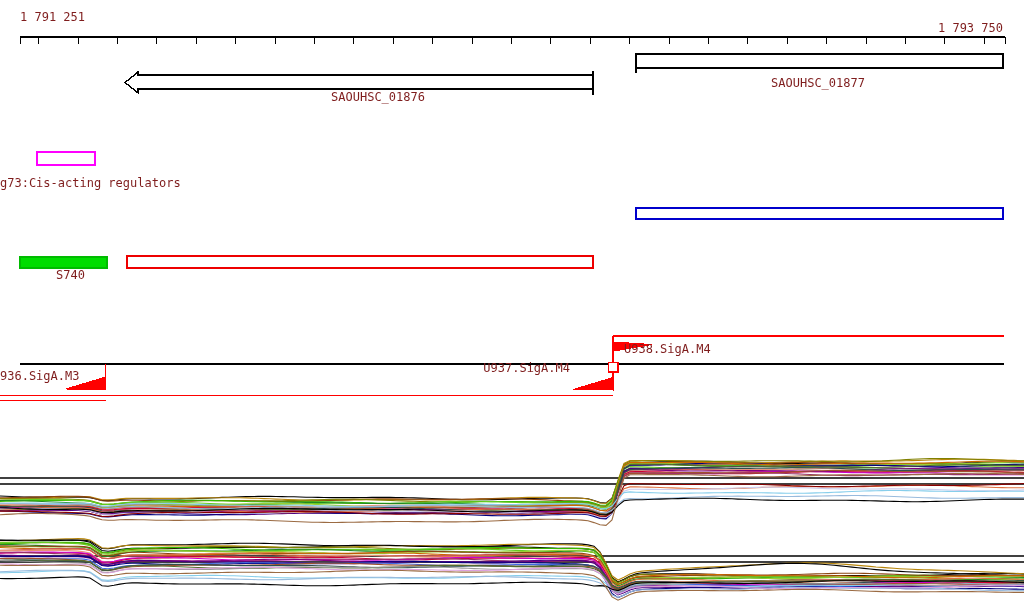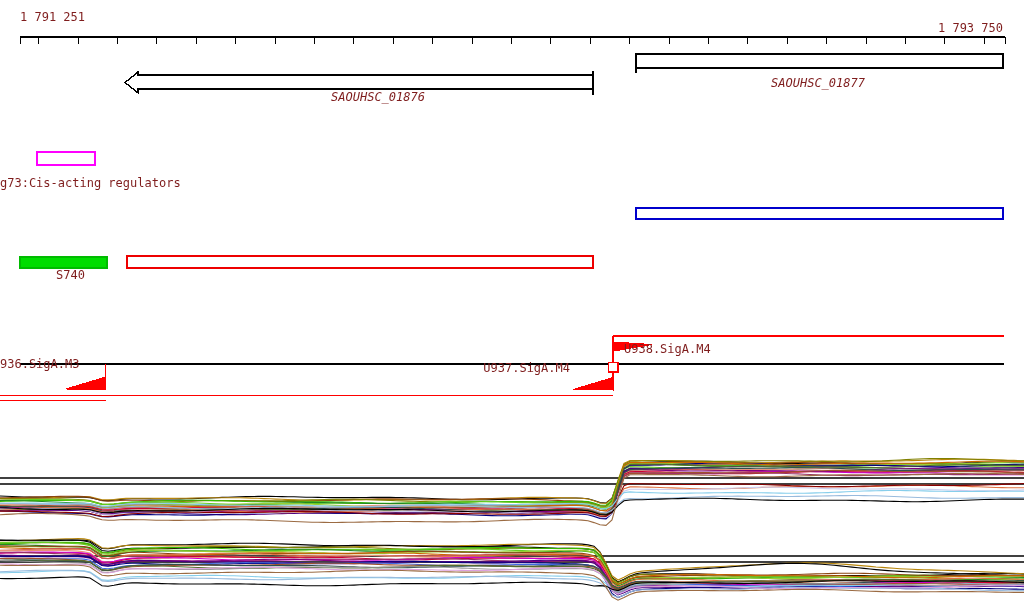"SAOUHSC_01877" .center { font-style: italic -> none }
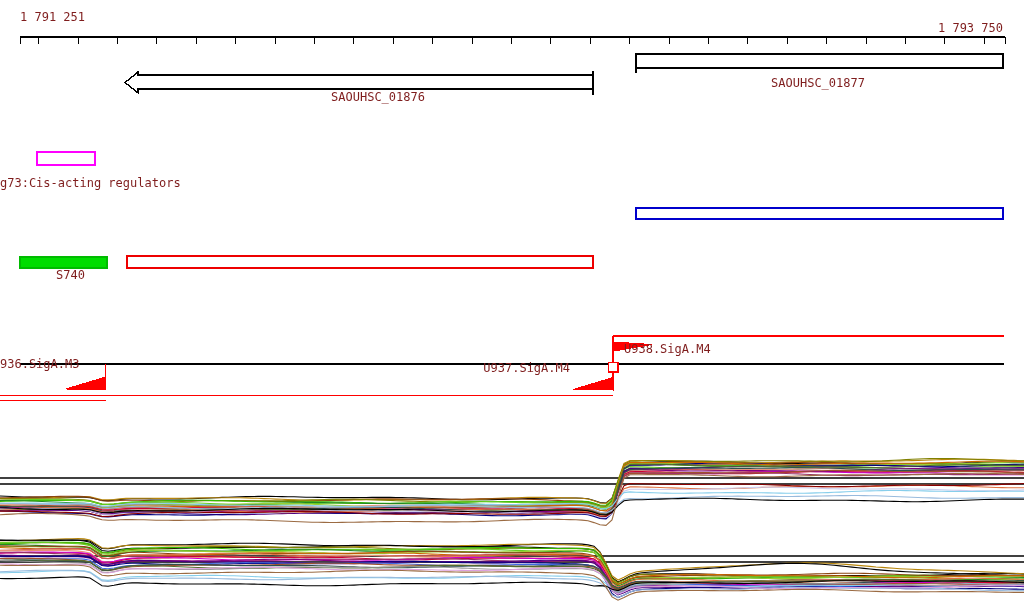"936.SigA.M3" div.lbl { top: 358px -> 370px }
